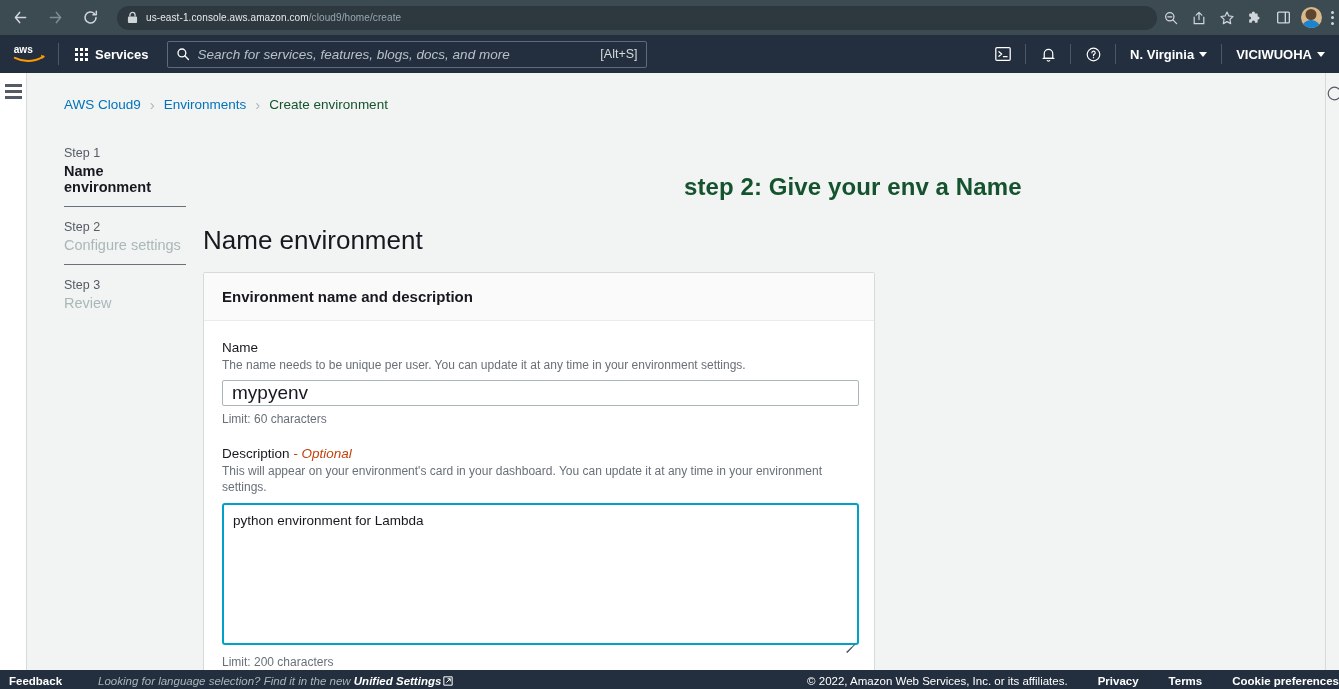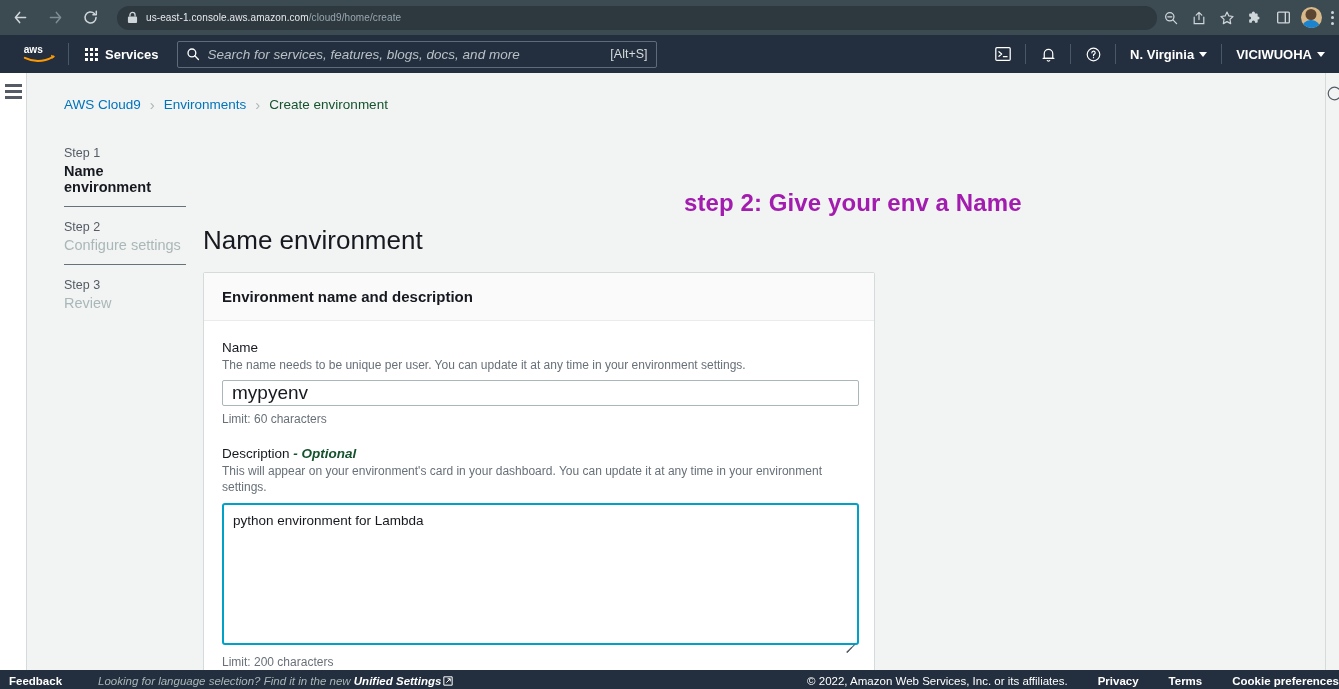"aws" .aws-logo { margin-left: 20px -> 10px }
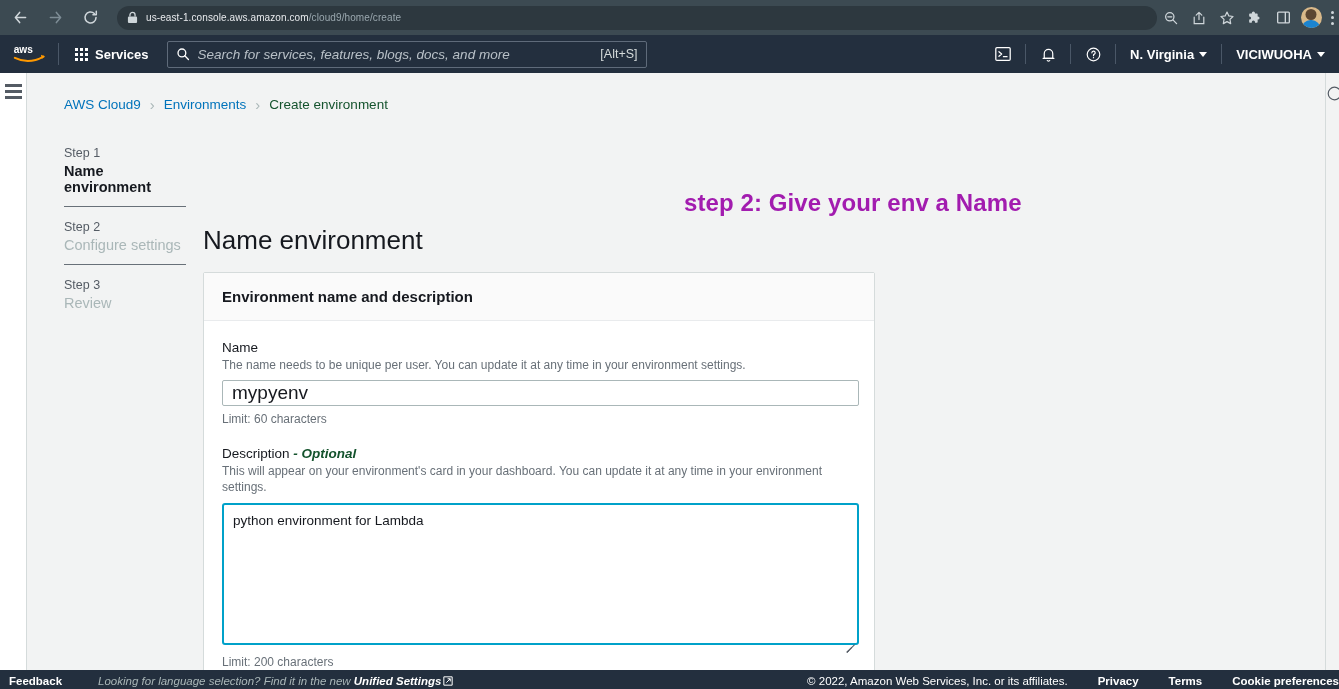"step 2: Give your env" .annotation { color: #a21caf -> #14532d; top: 116px -> 100px }
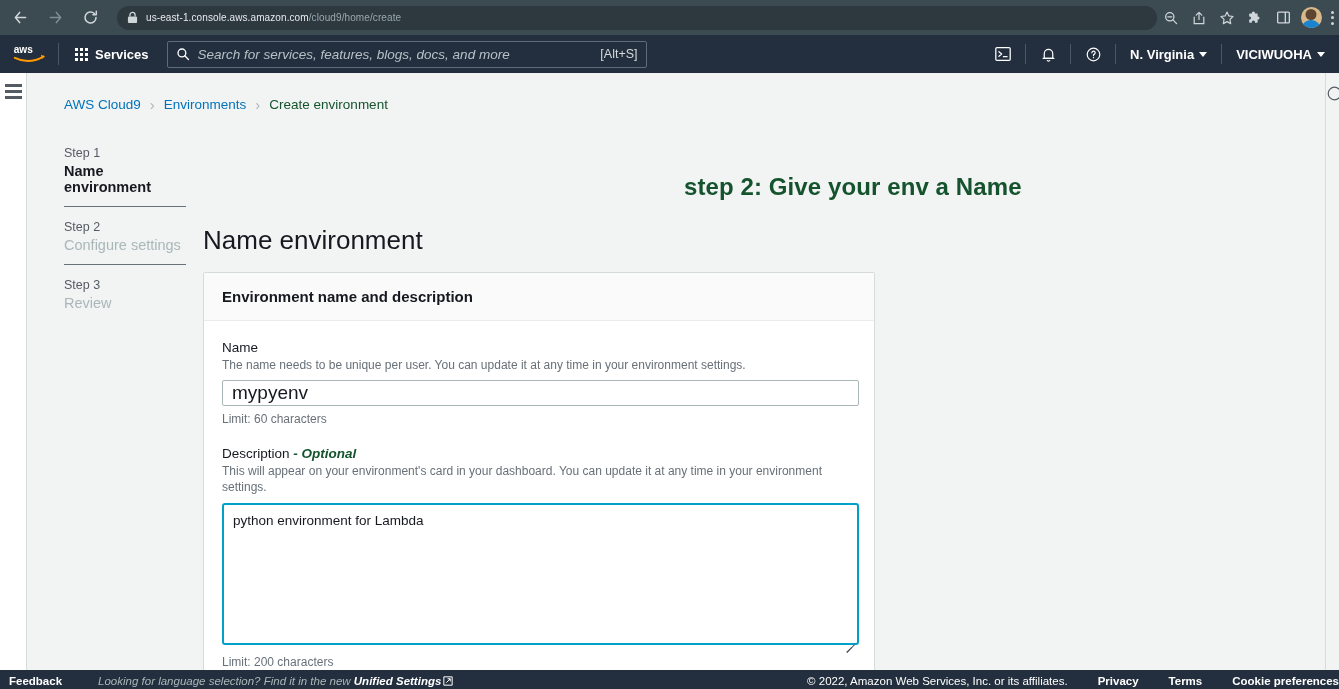"- Optional" .field-label .optional { color: #14532d -> #c2410c; font-weight: bold -> normal }
